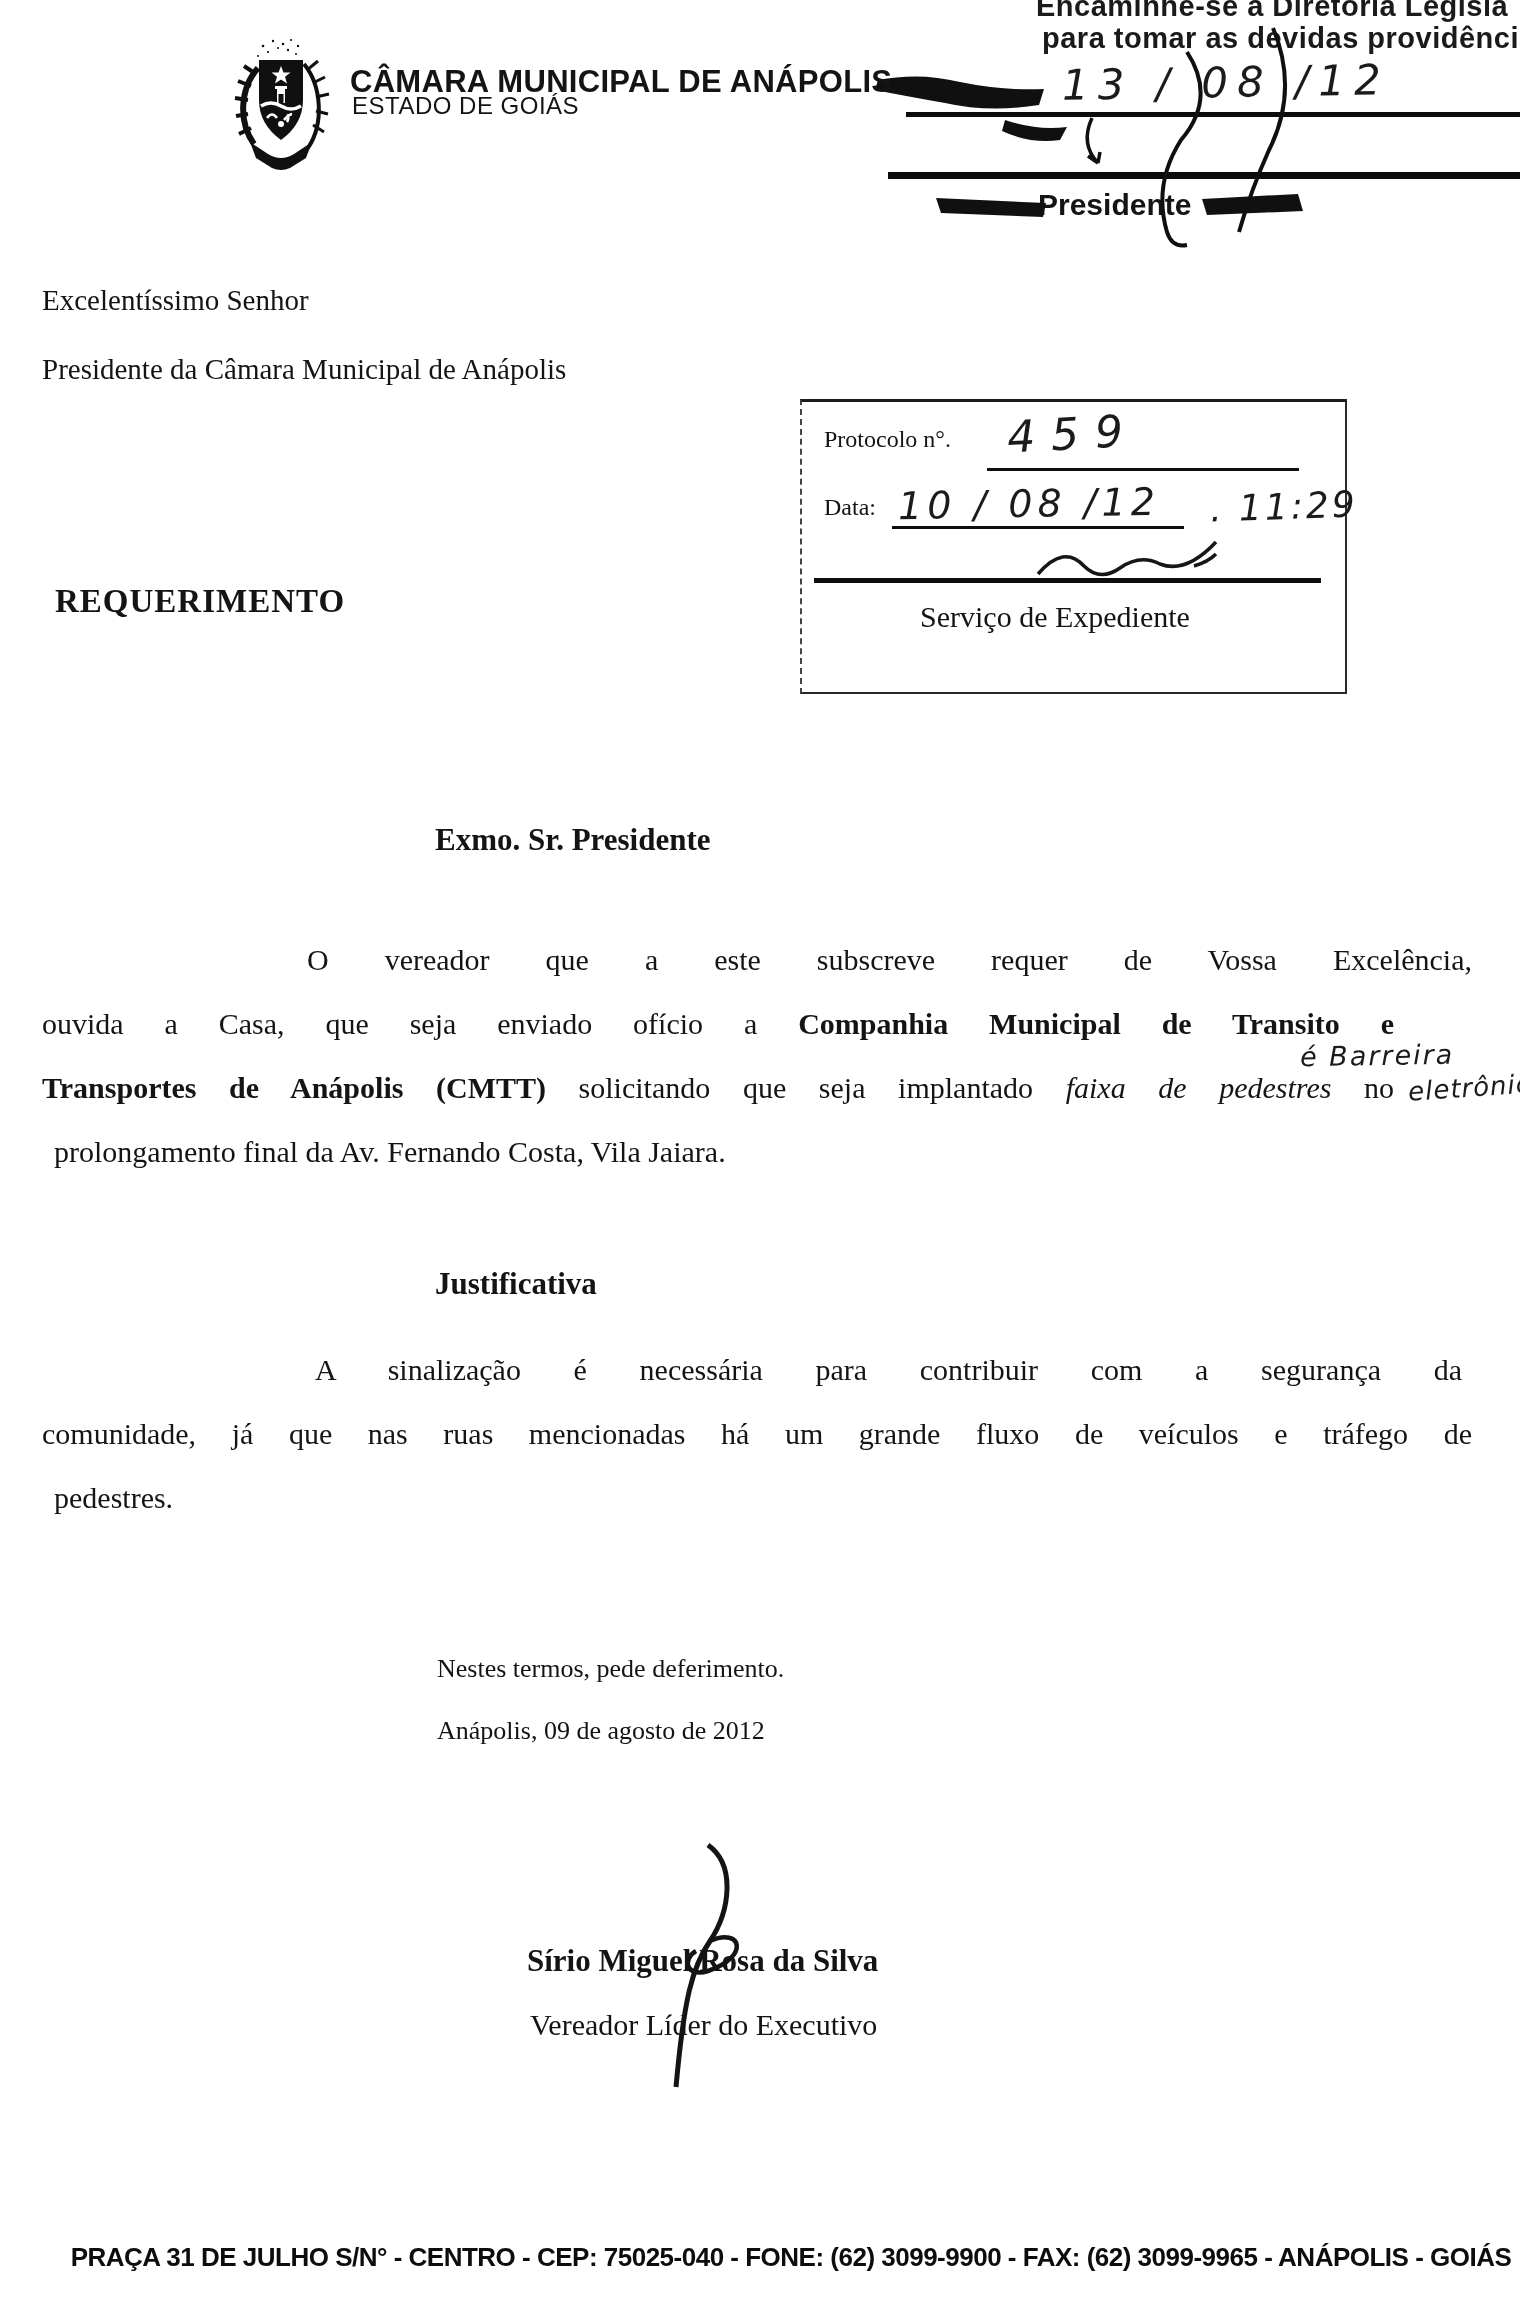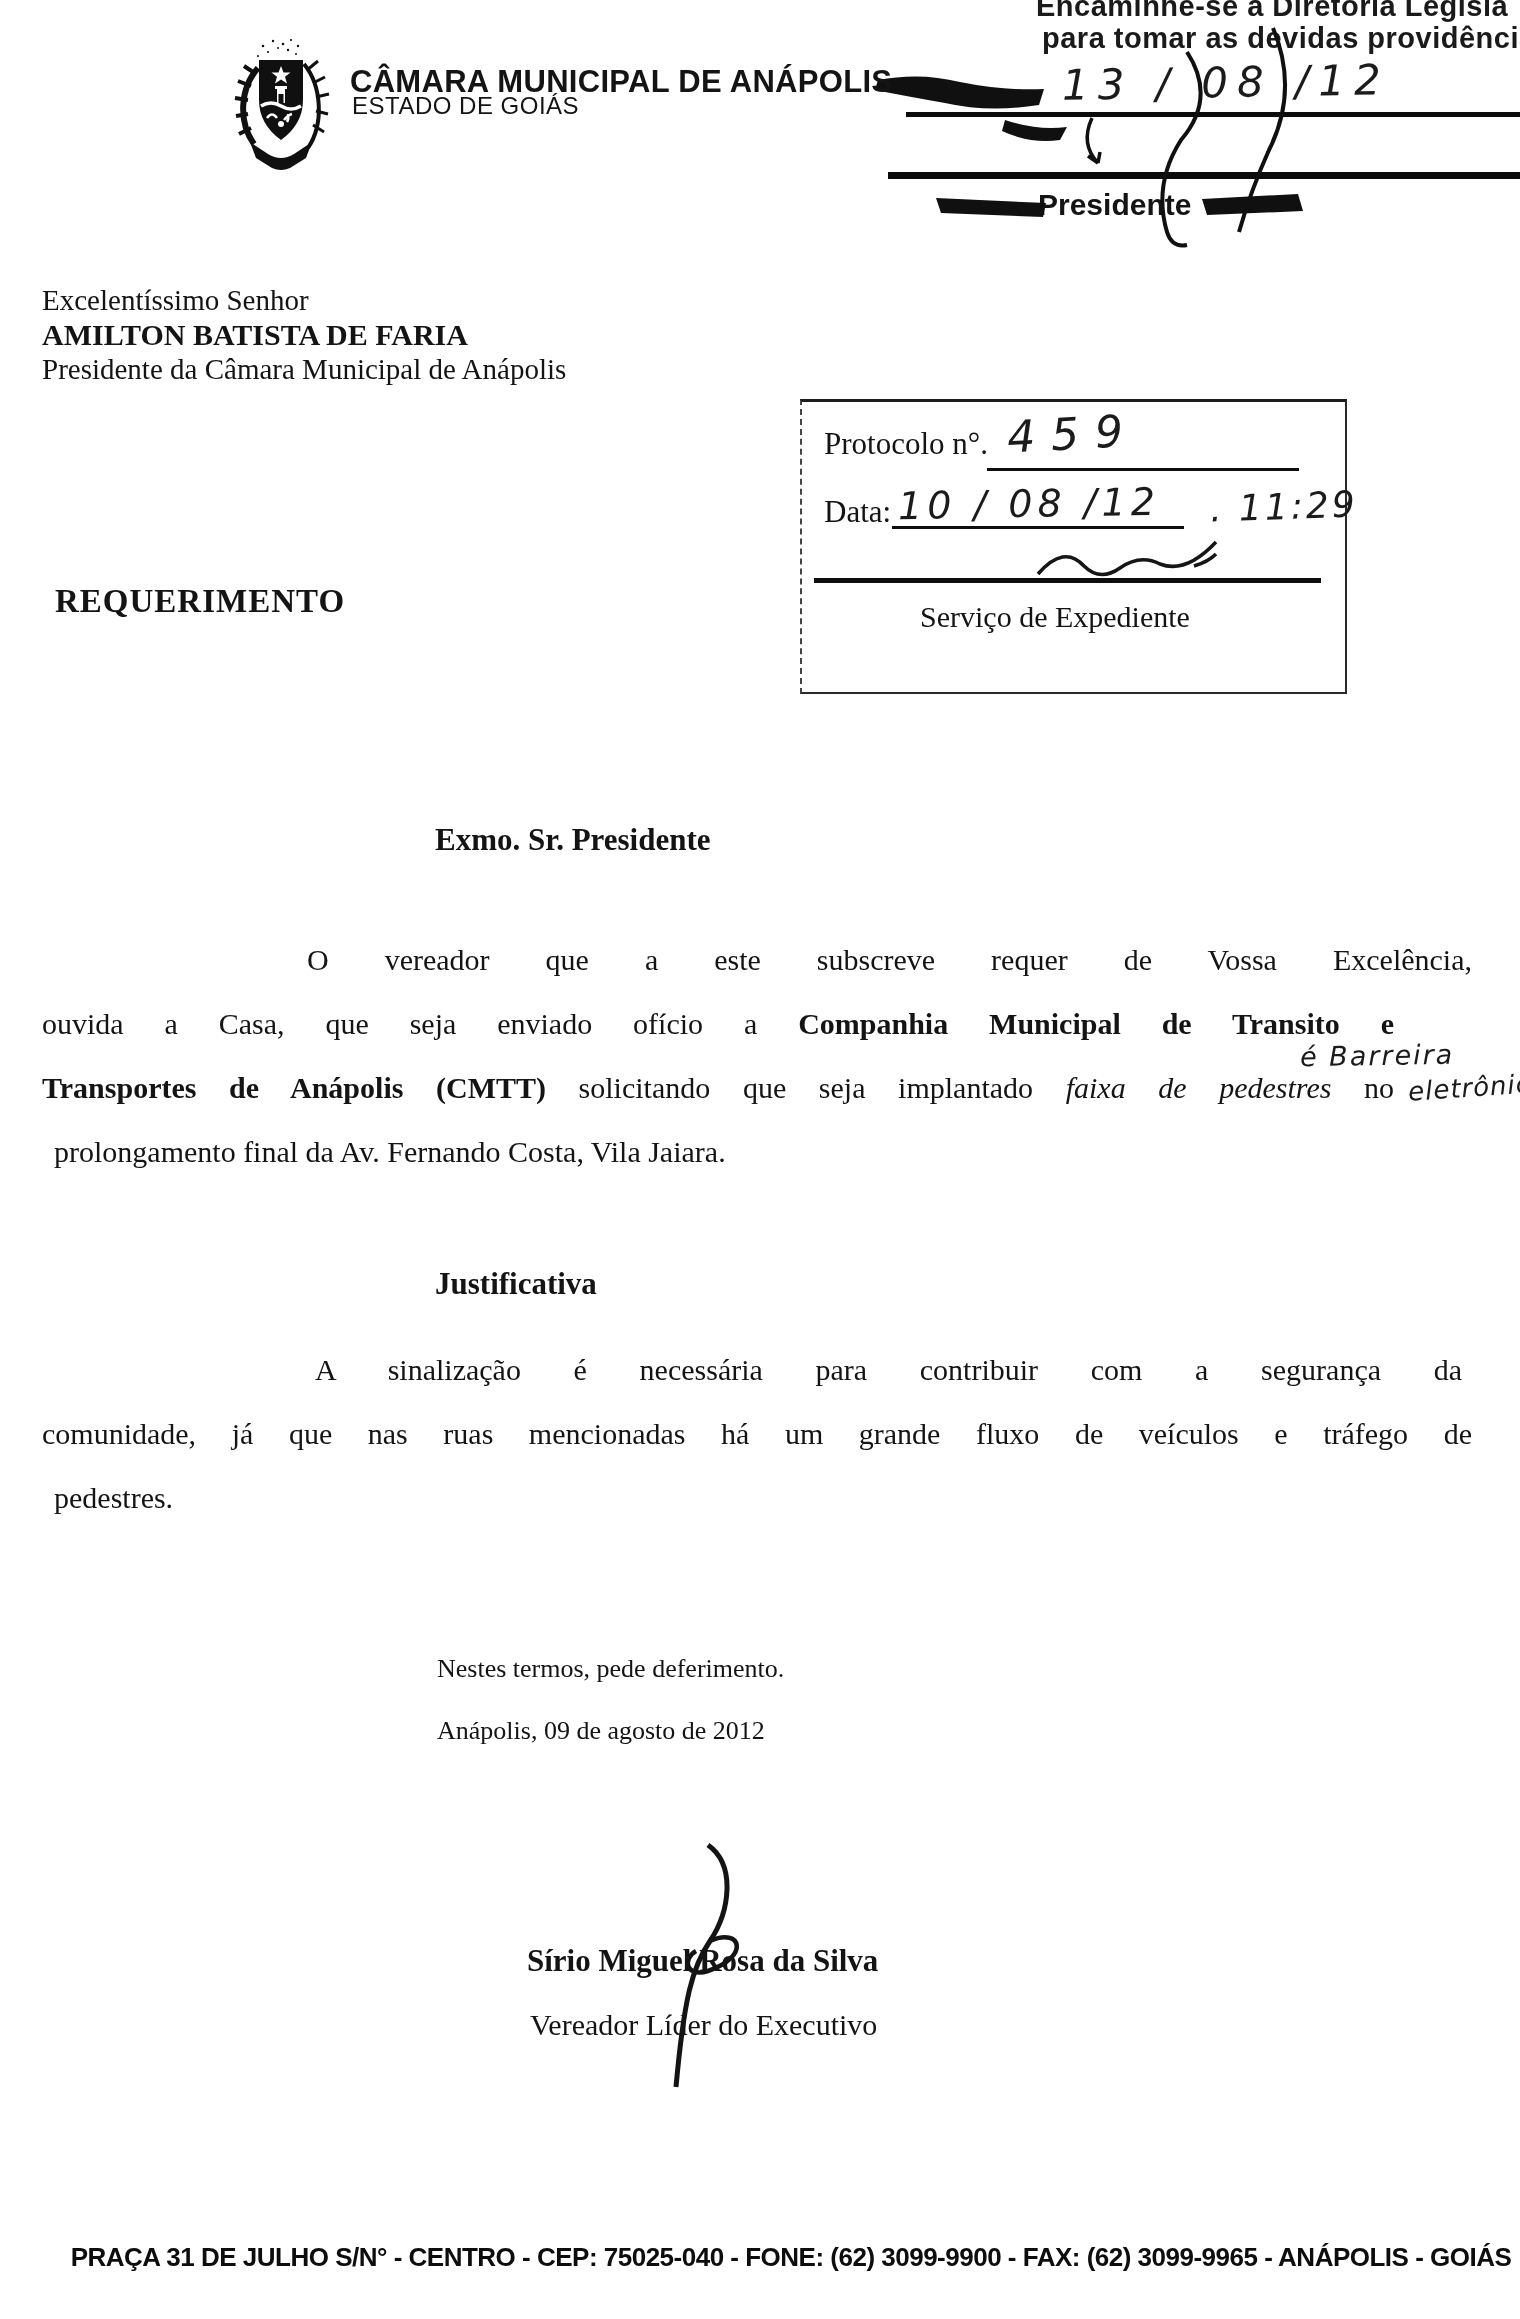"AMILTON BATISTA DE FARIA" div.abs { html: <div>AMILTON BATISTA DE FARIA</div> -> none }
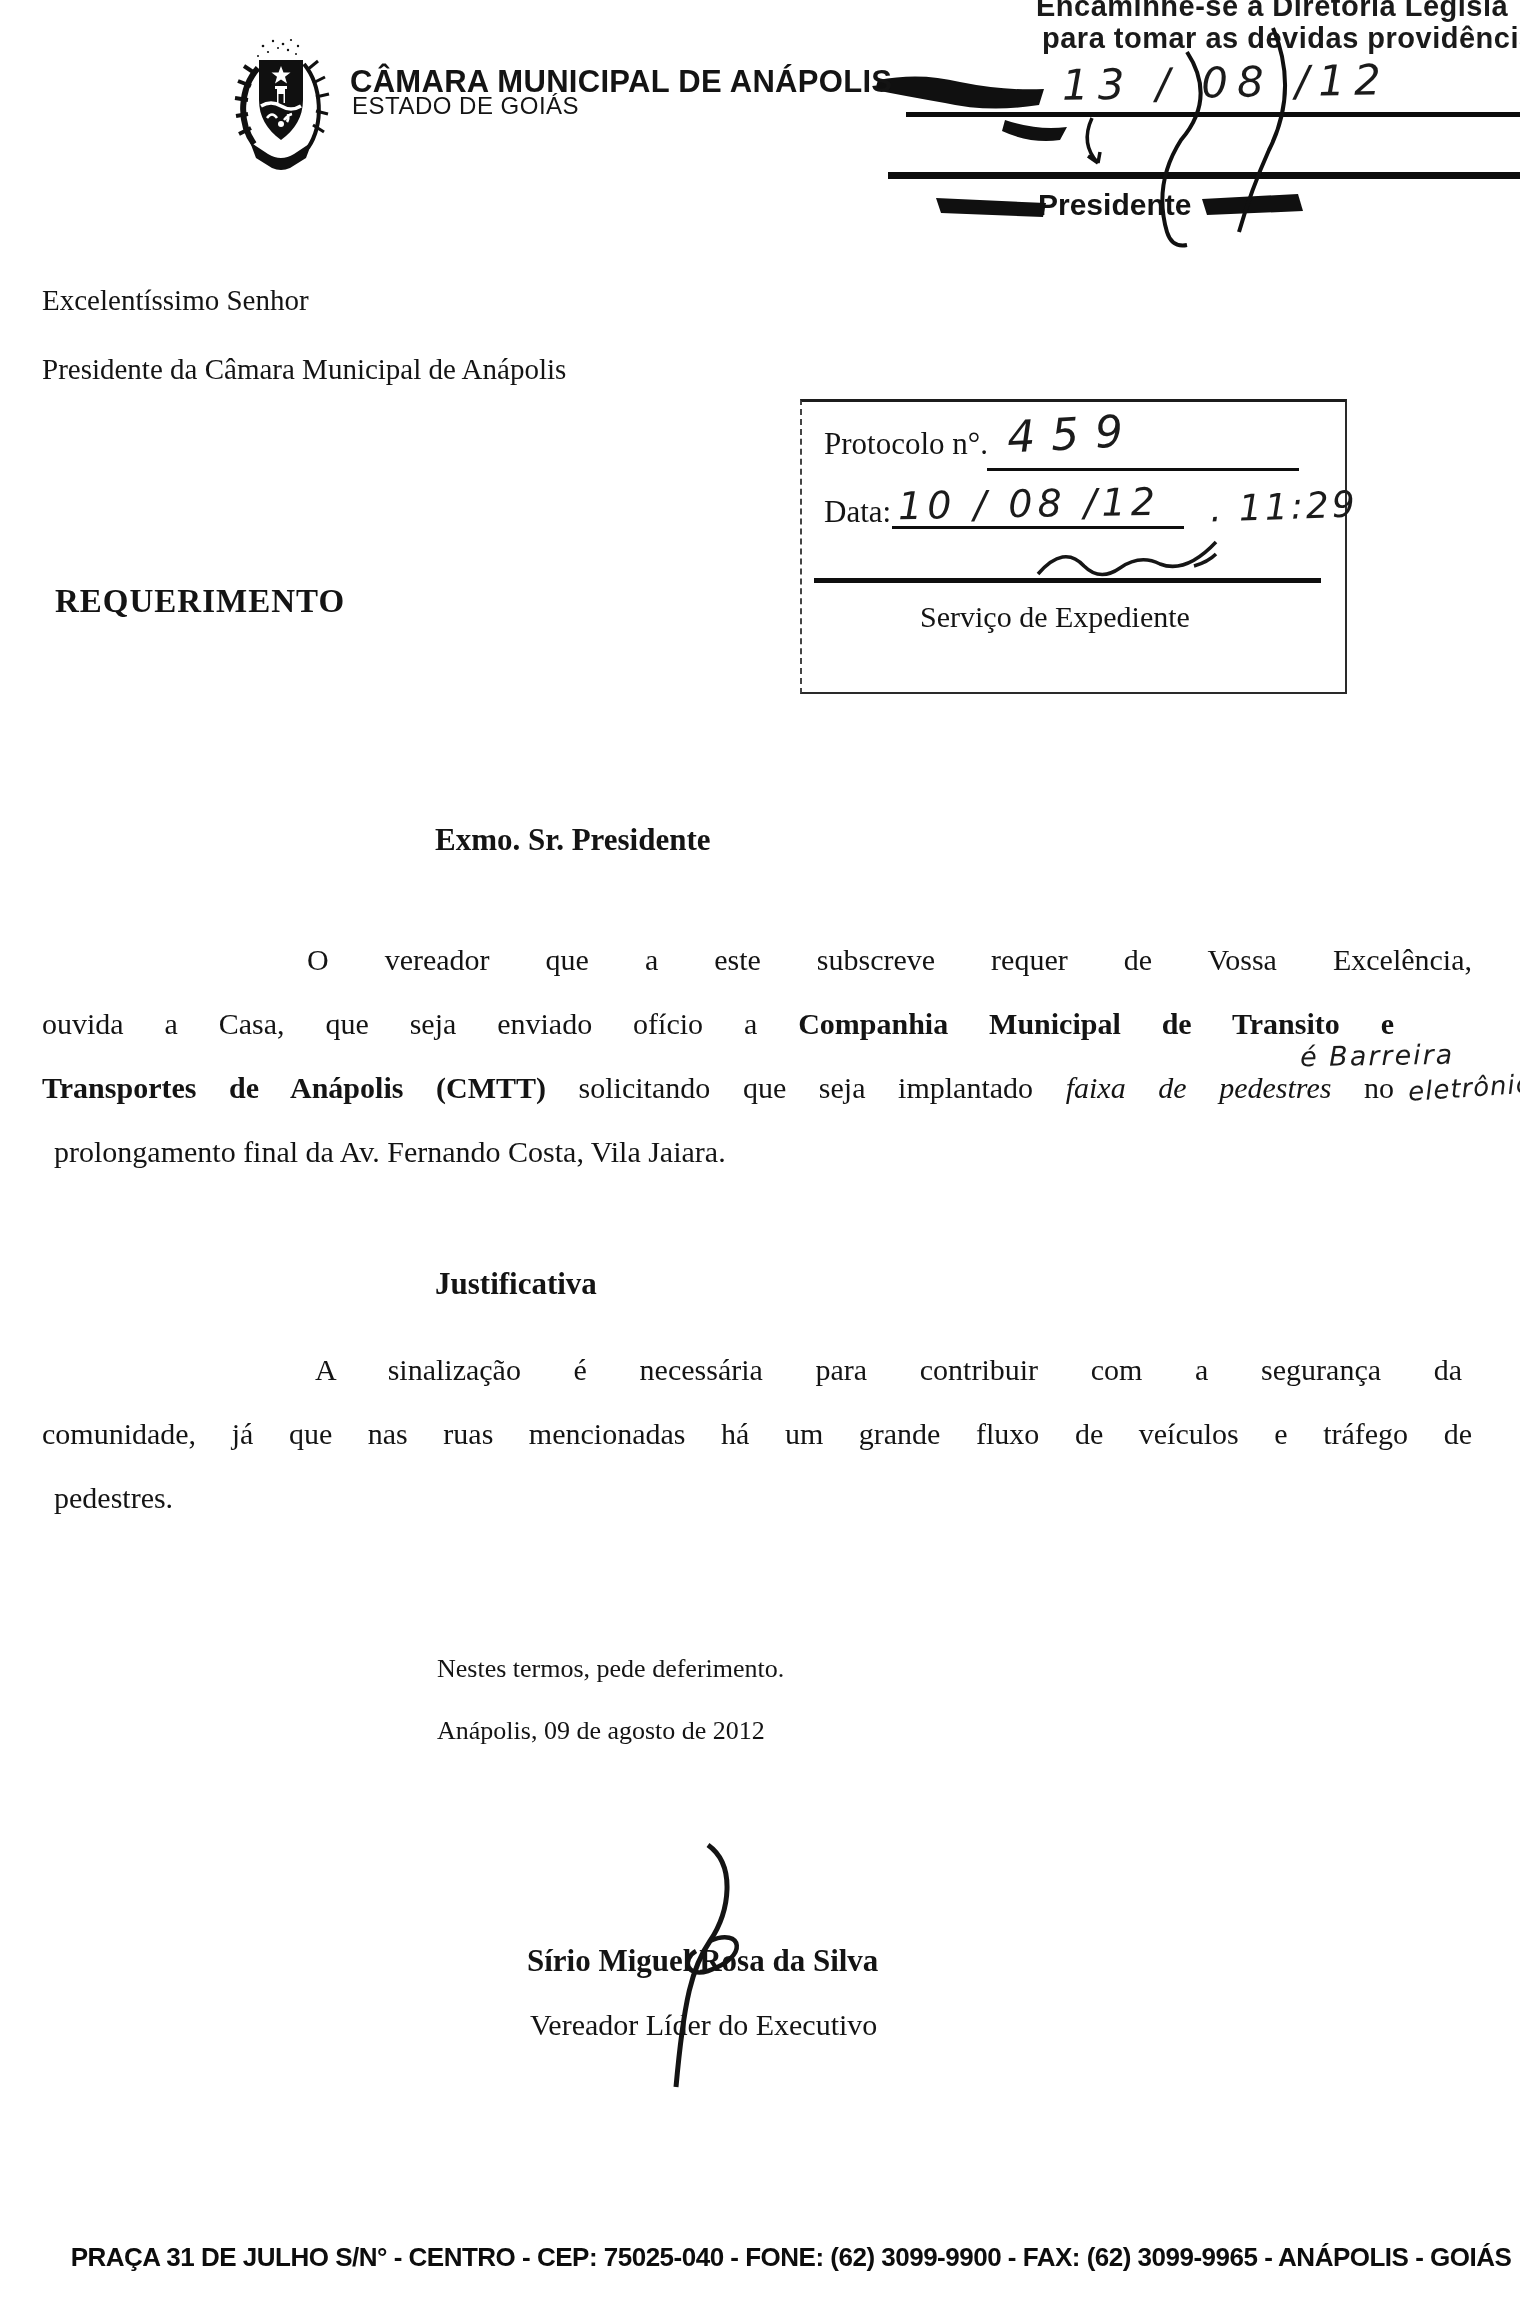"Protocolo n°." .proto-label { font-size: 31px -> 24px }
